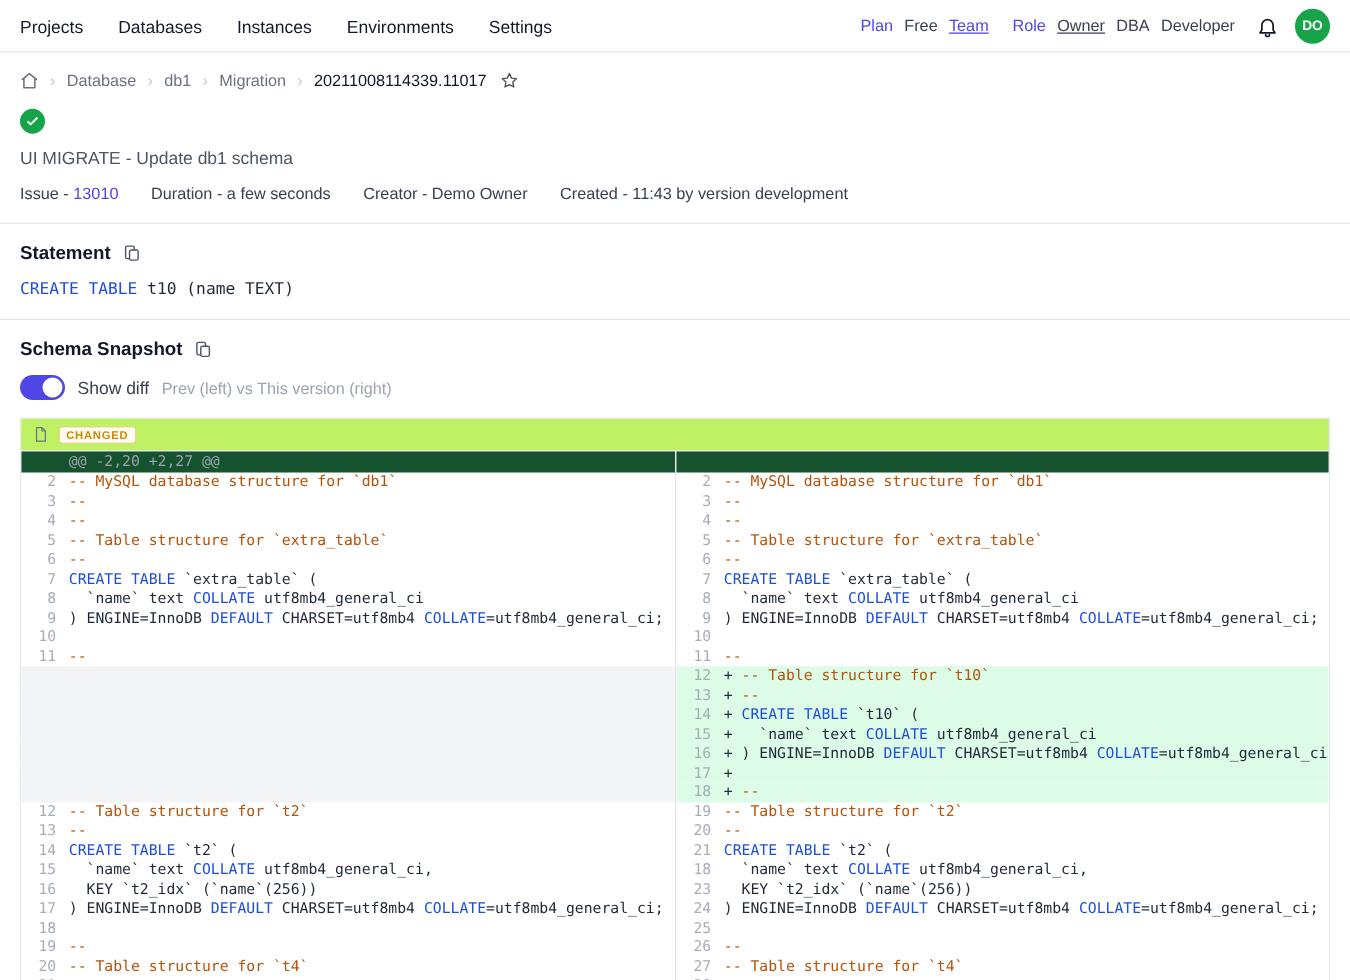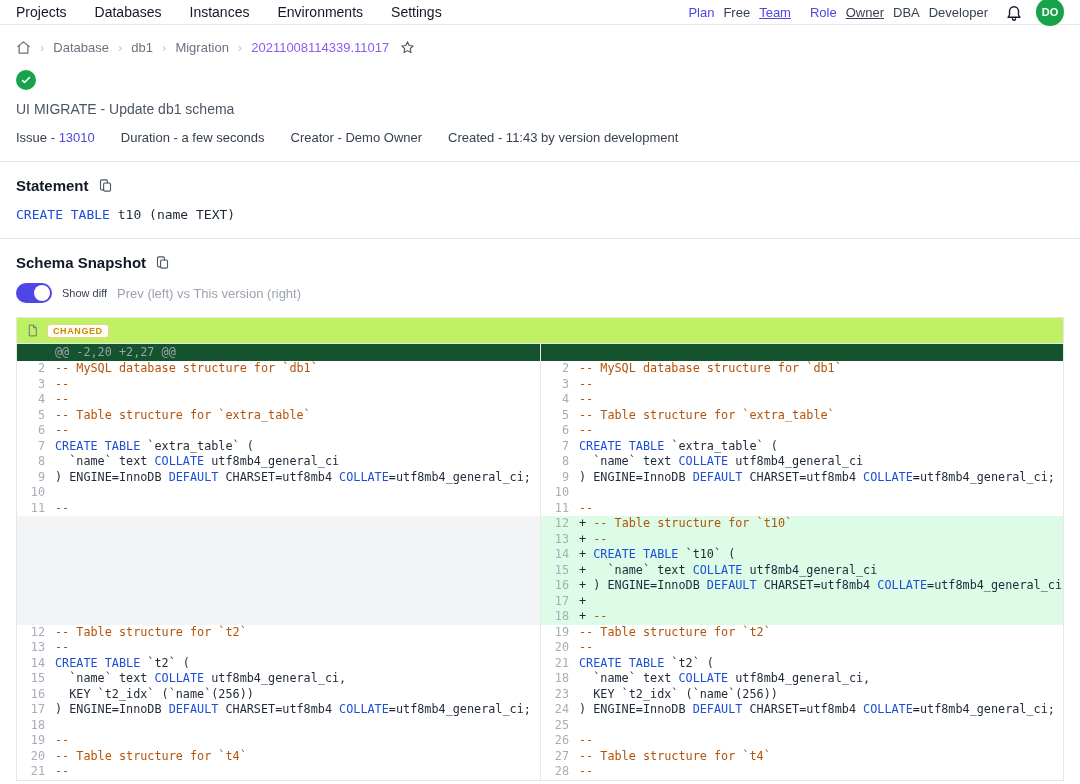"Projects" .topnav { height: 25px -> 42px }
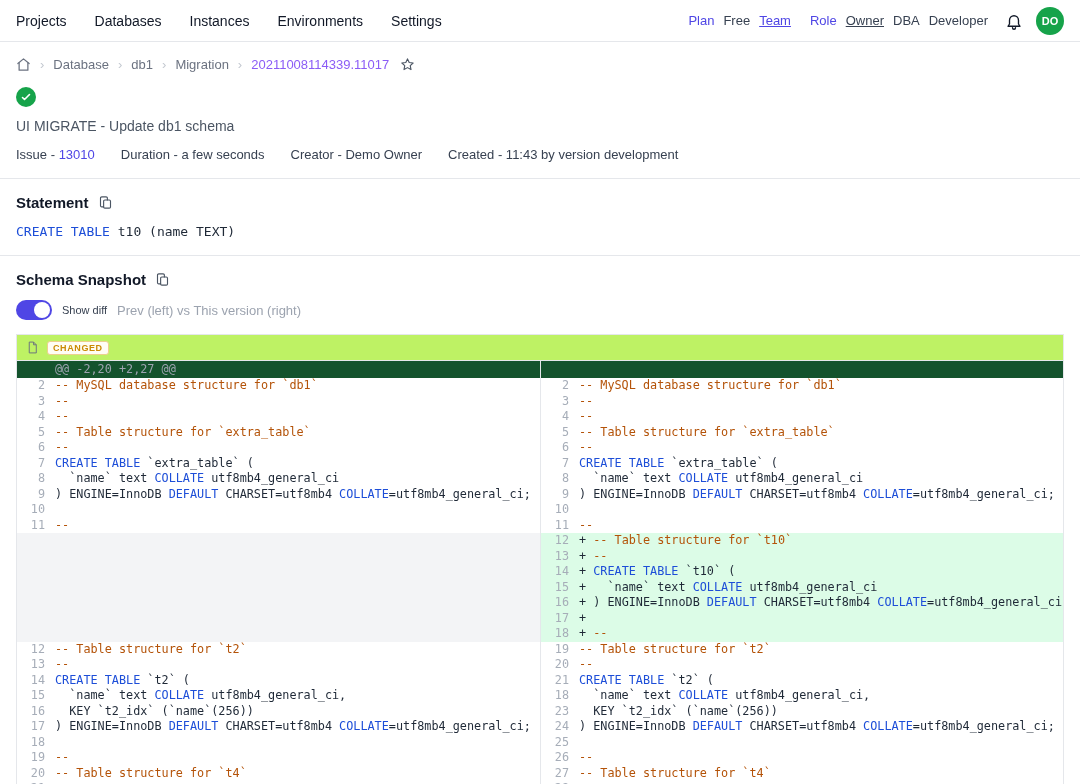"20211008114339.11017" .bc-item.last { color: #8b5cf6 -> #0f172a }
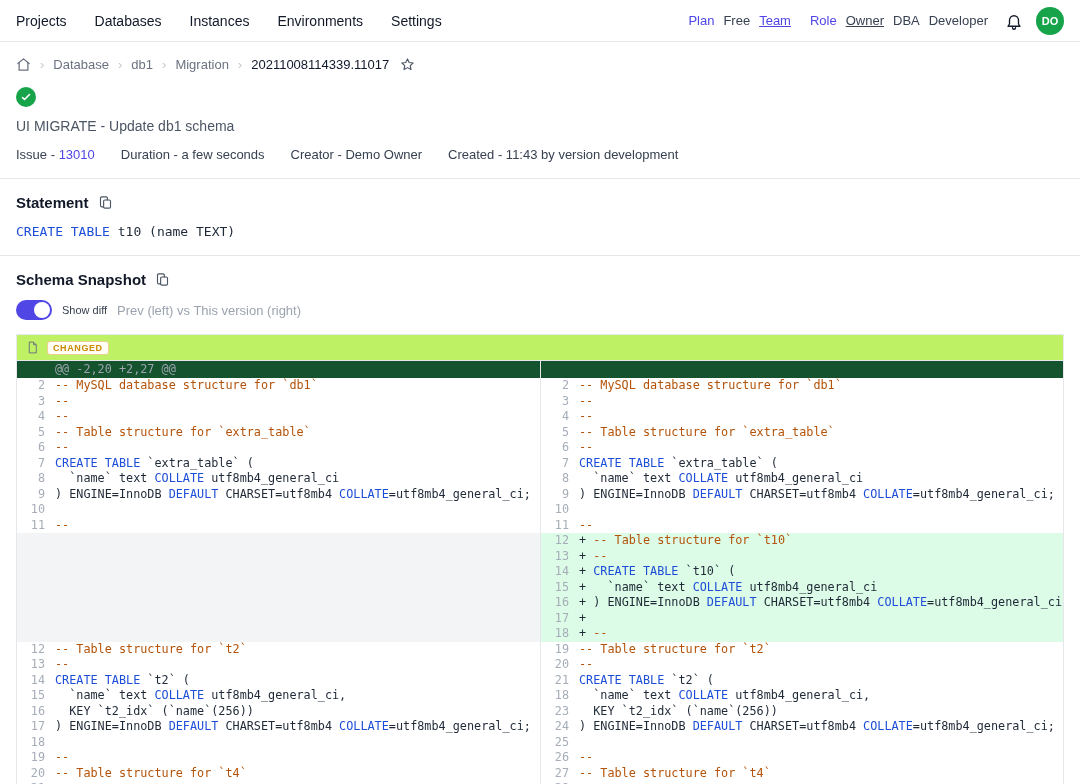"Show diff" .toggle-label { font-size: 11px -> 14px }
